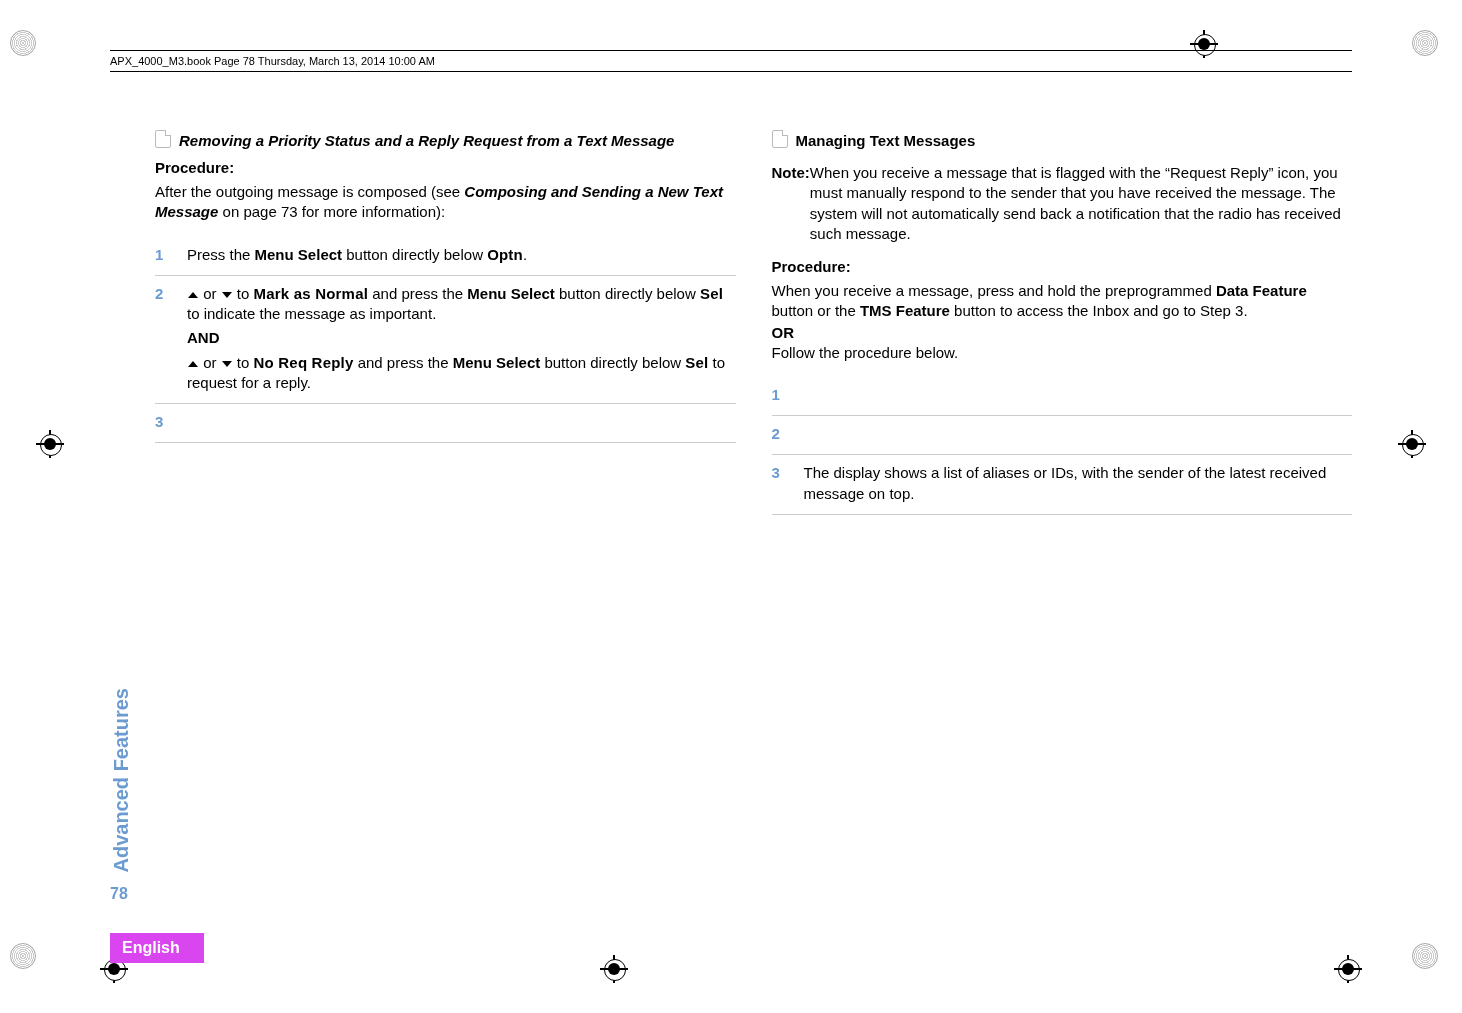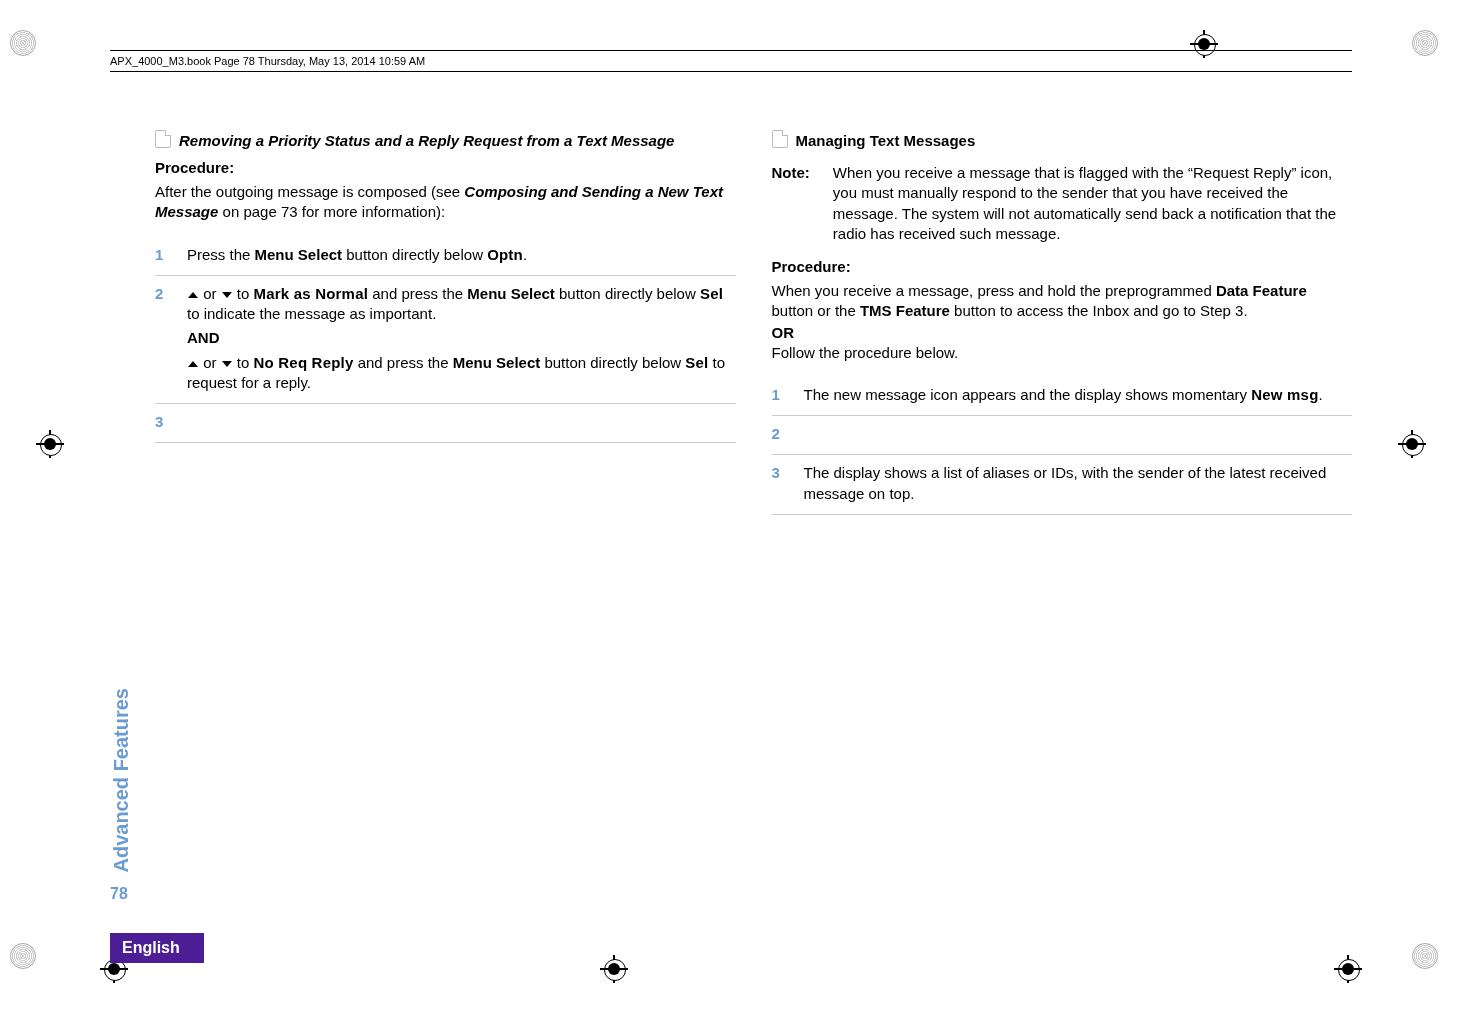"APX_4000_M3.book Page 78 Thursday, May" span { text: May 13, 2014  10:59 -> March 13, 2014  10:00 }
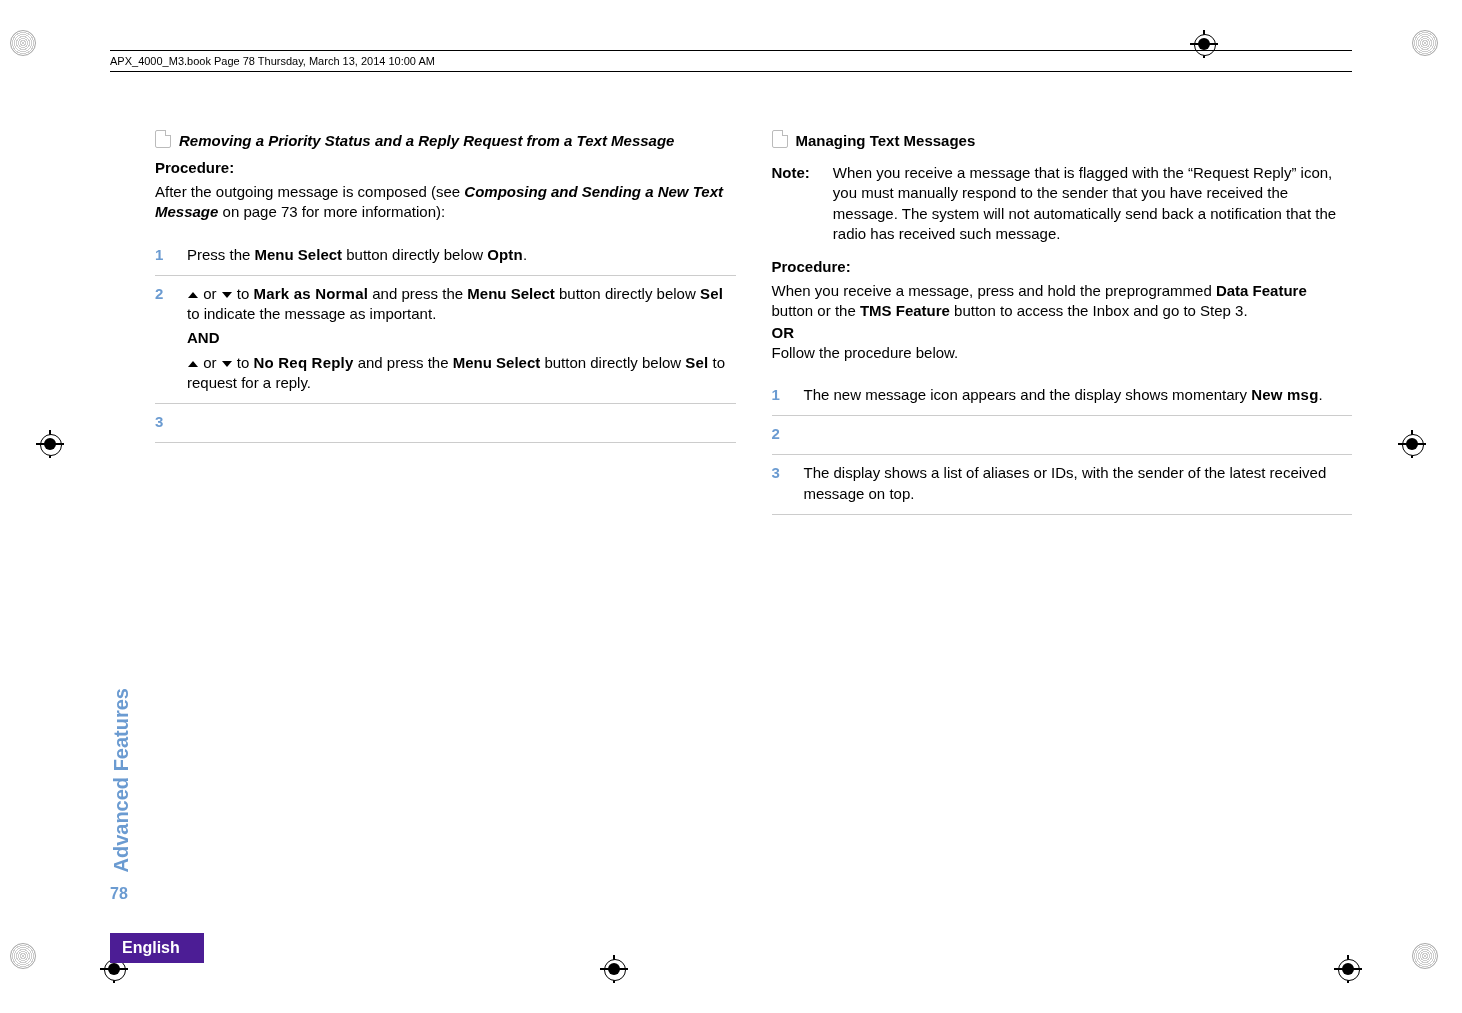"Note:" .note-row { gap: 23px -> 0 }
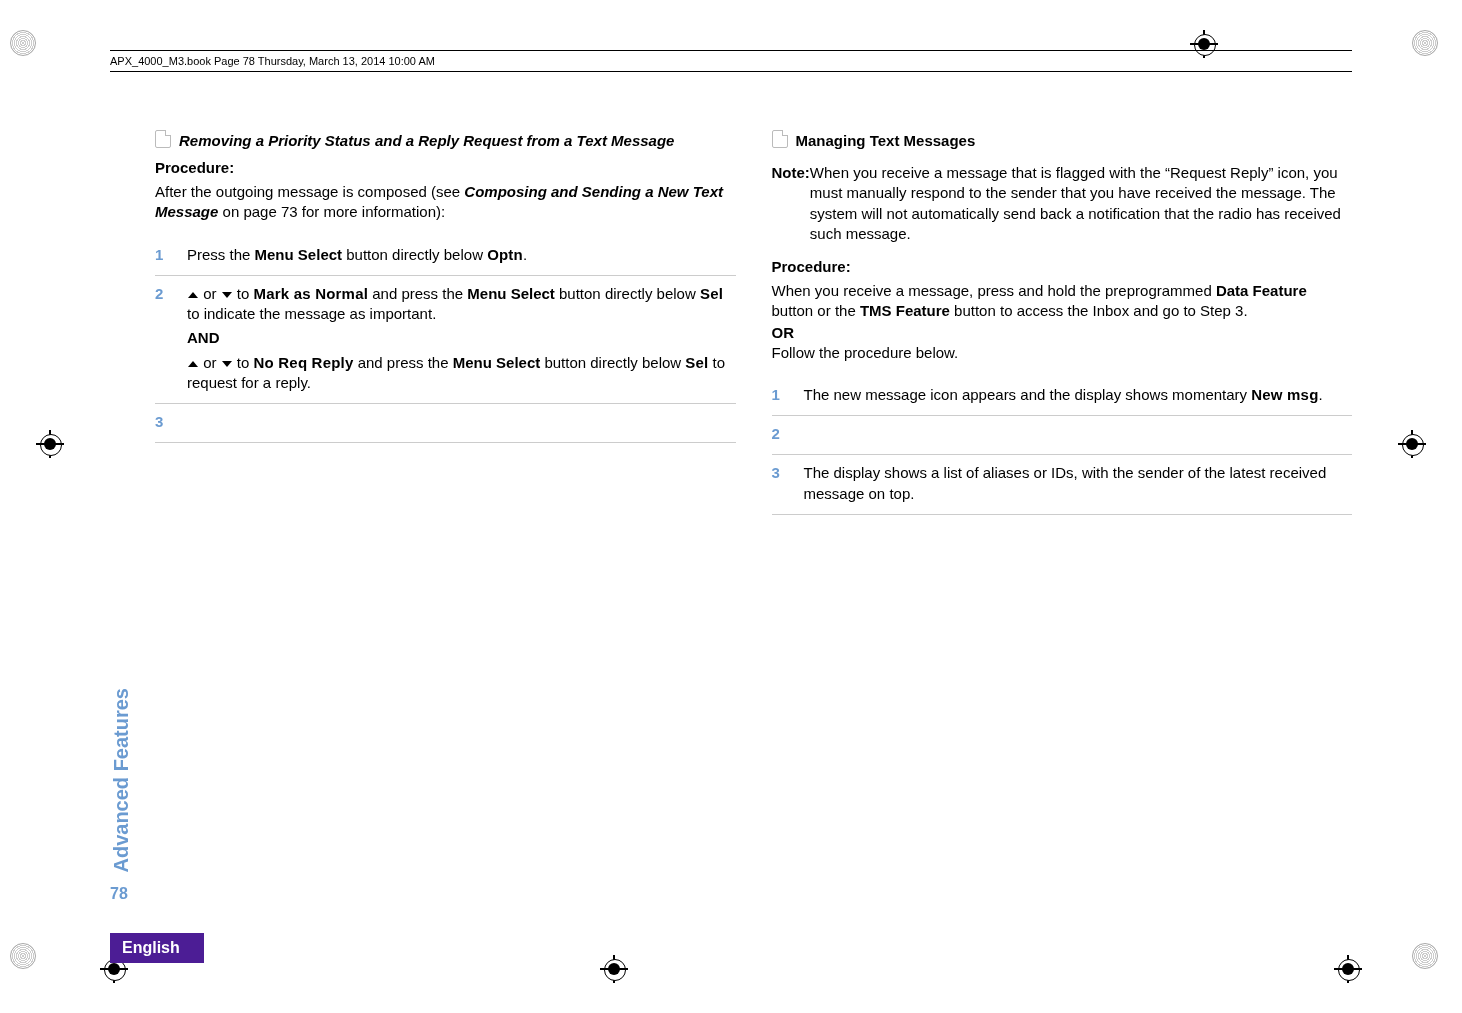"The new message icon appears" div { html: <div> <span>The new message icon appears and the display shows momentary </span><span>New msg</span><span>.</span> </div> -> none }
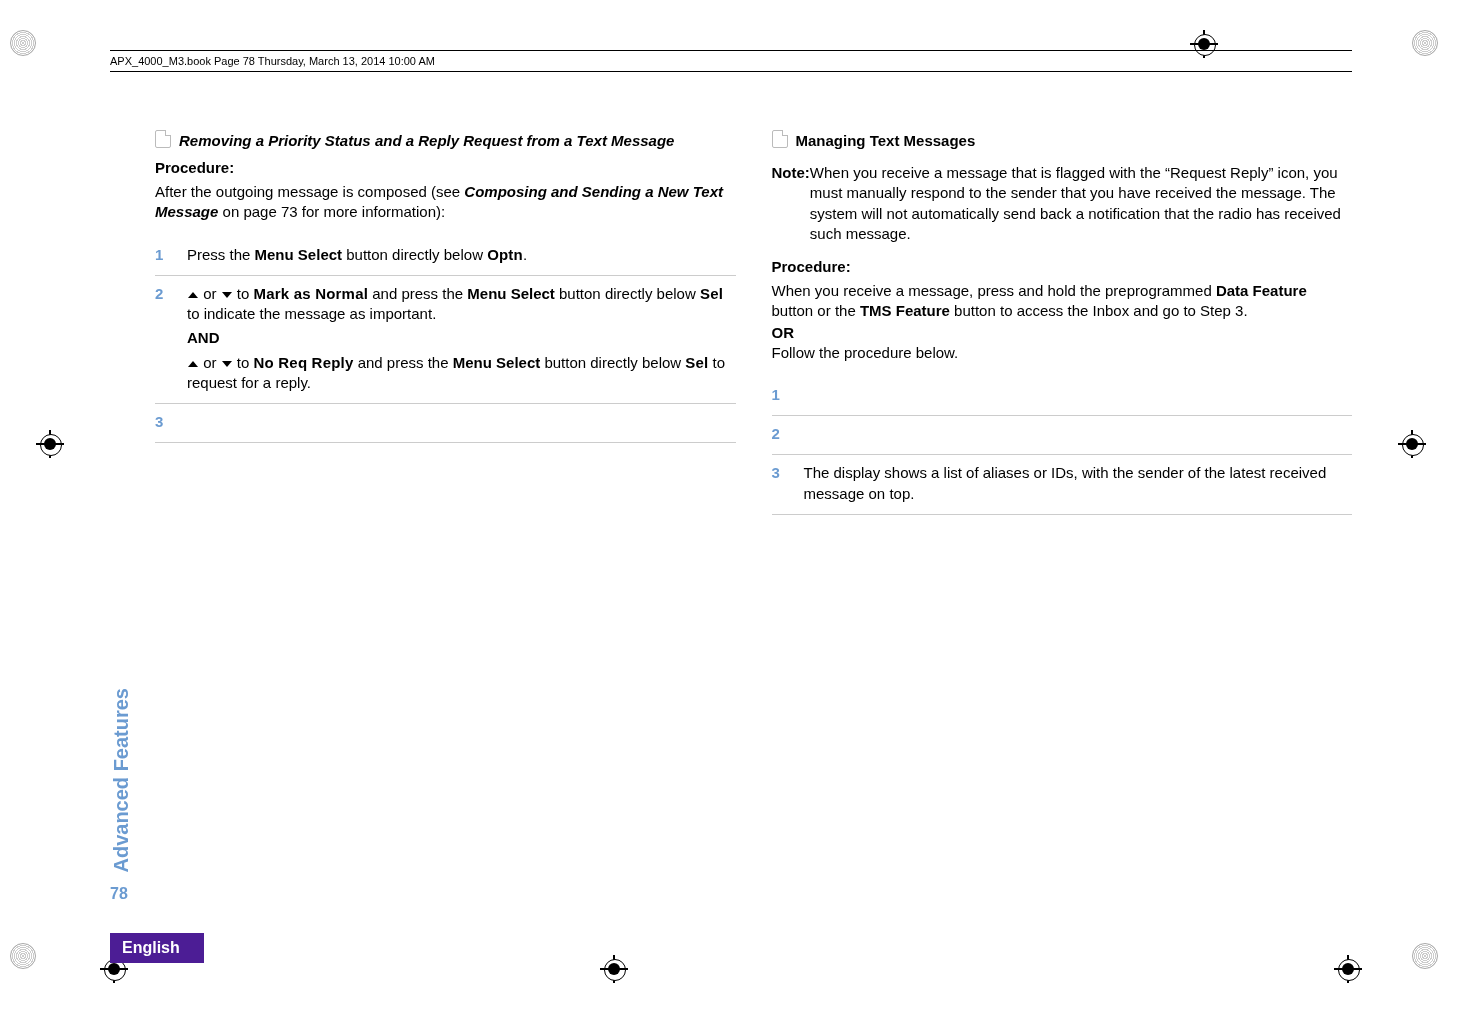"English" .lang-tab { background: #4c1d95 -> #d946ef }
